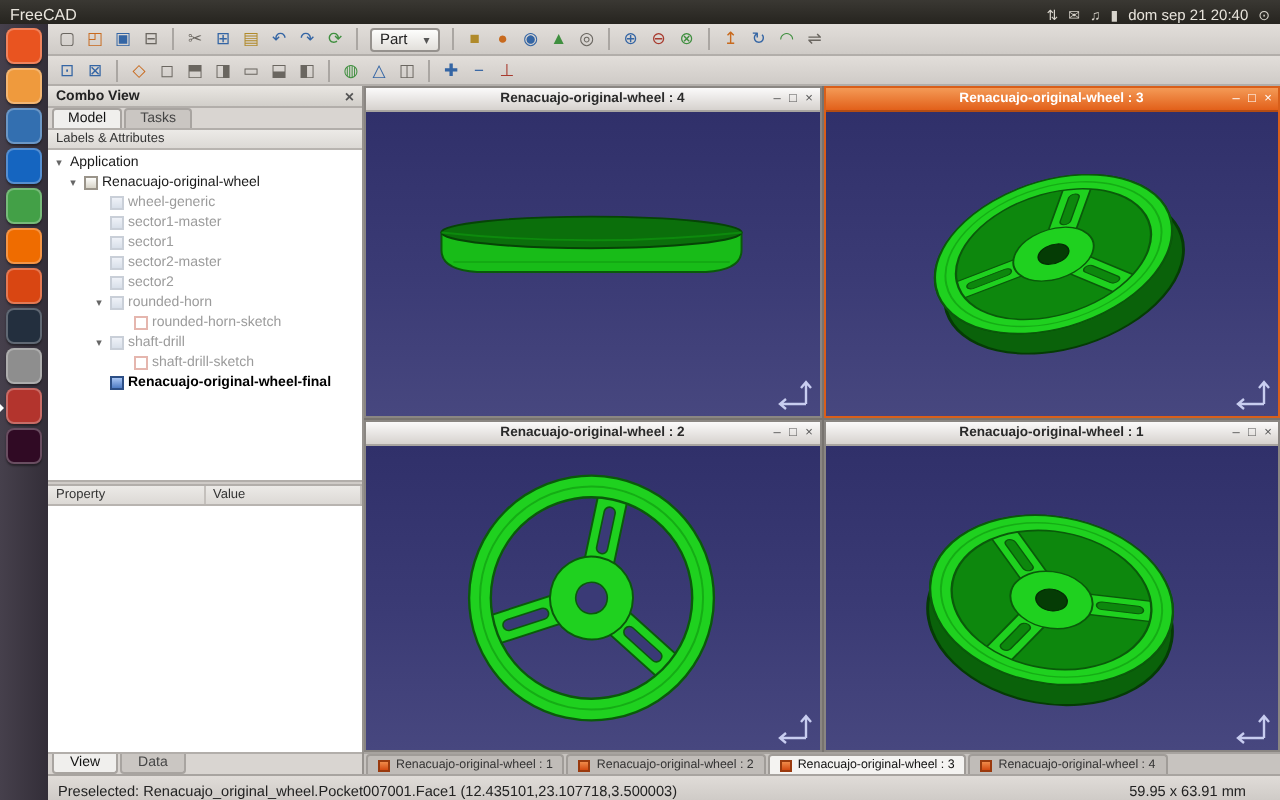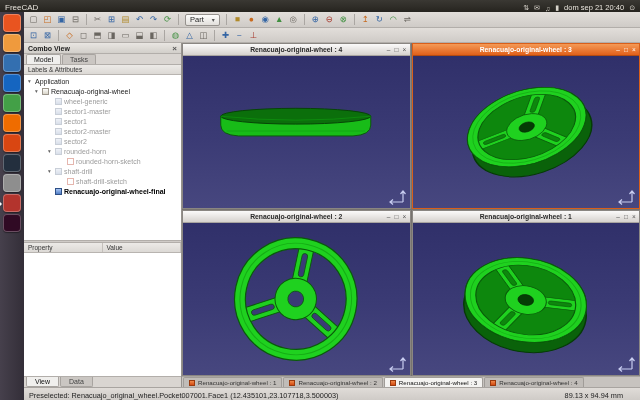"89.13 x 94.94 mm" span.status-dims { text: 89.13 x 94.94 -> 59.95 x 63.91 }
